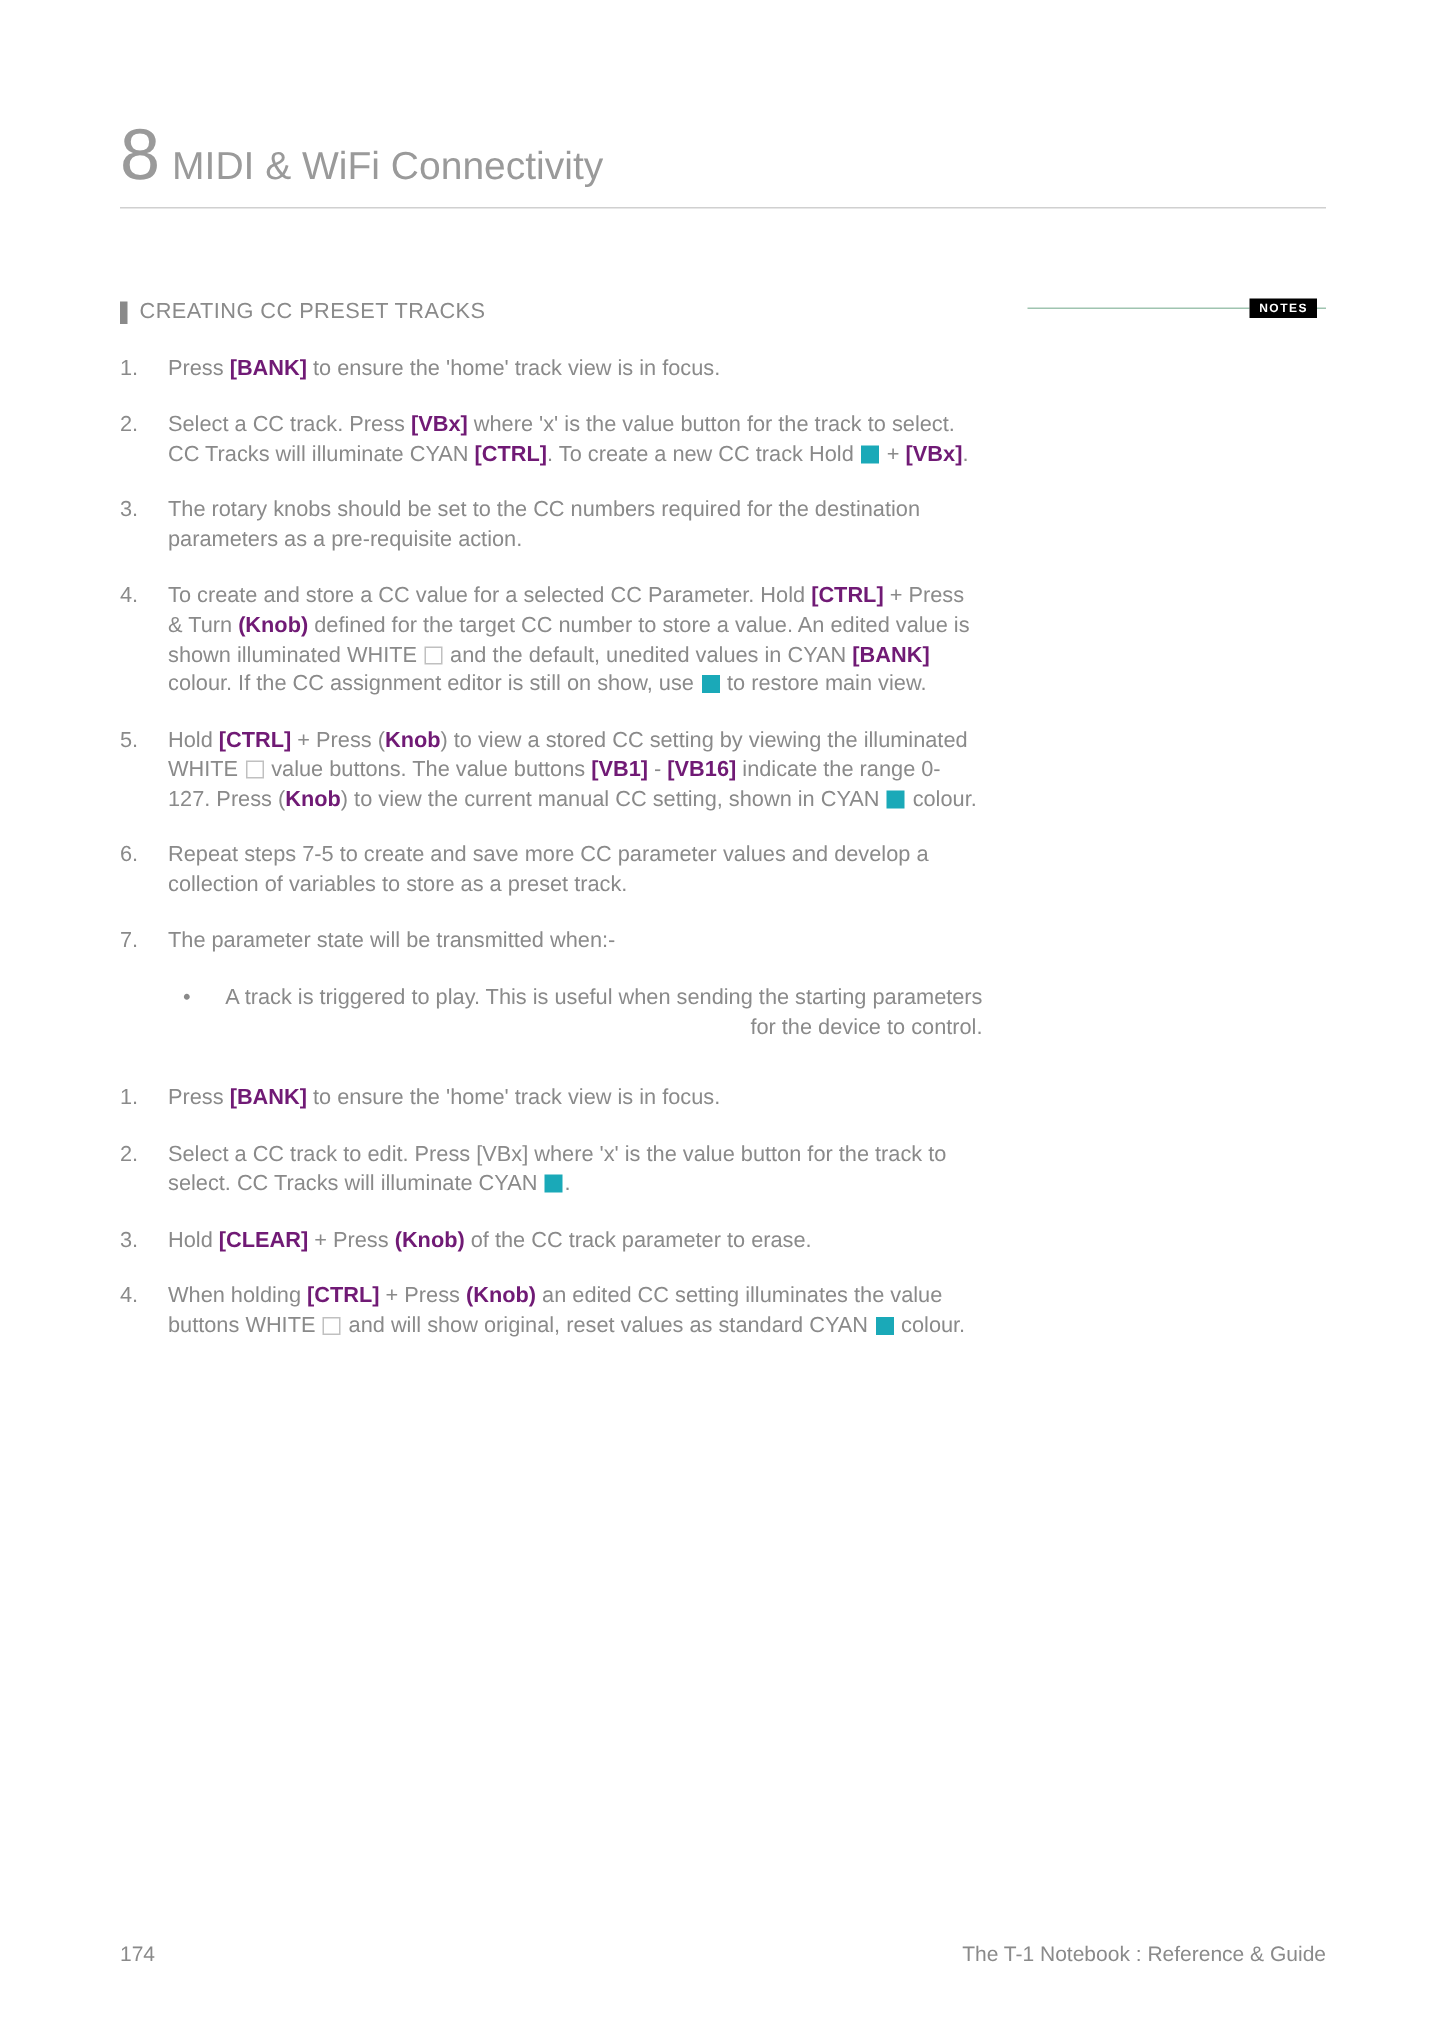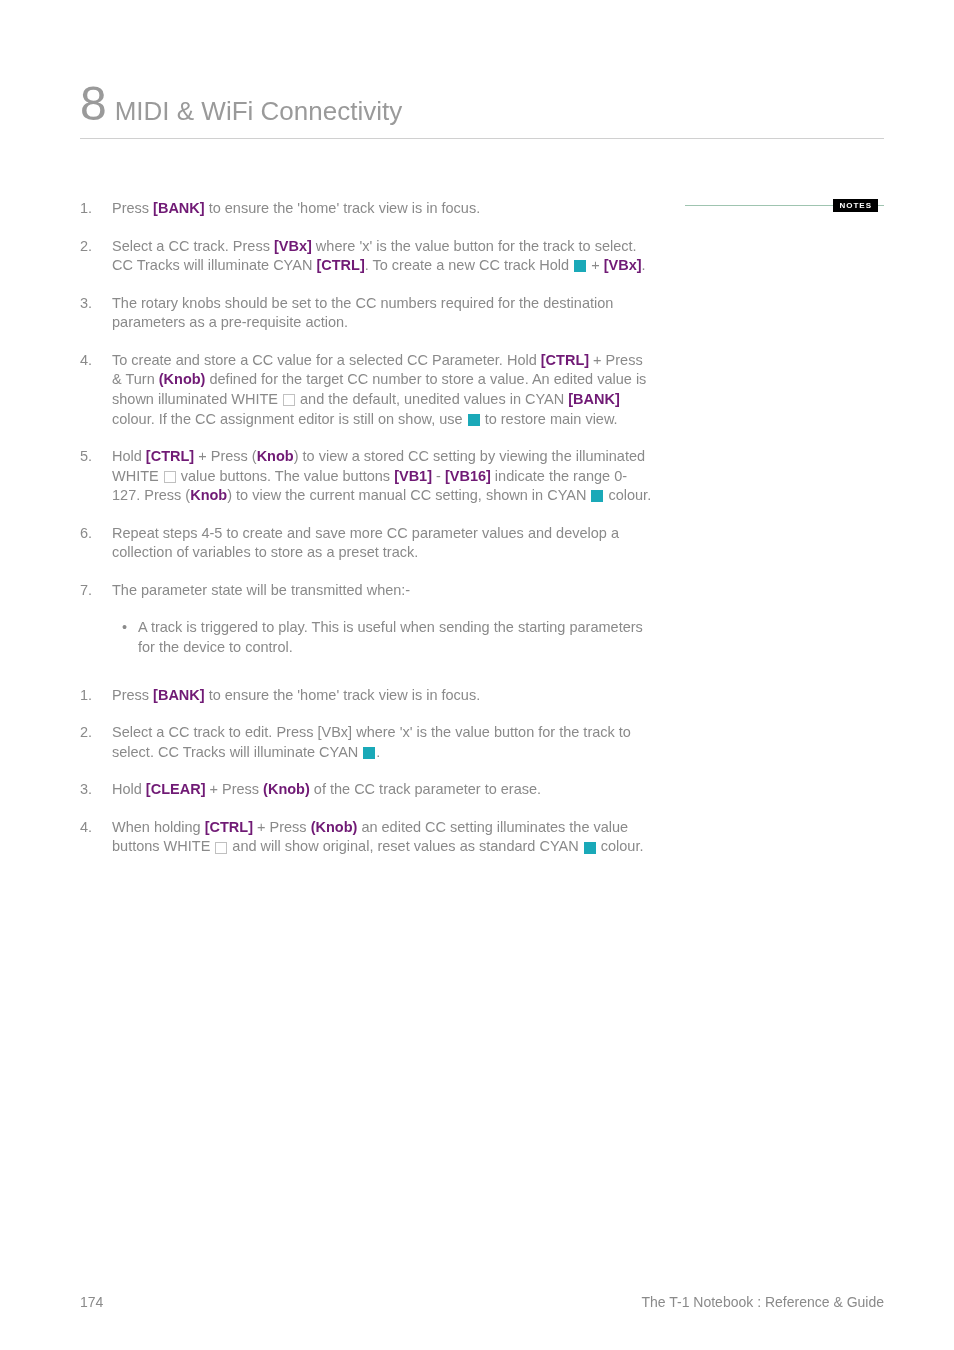"CREATING CC PRESET TRACKS" div.section-header { html: none -> <div> <span></span> <span>CREATING CC PRESET TRACKS</span> </div> }
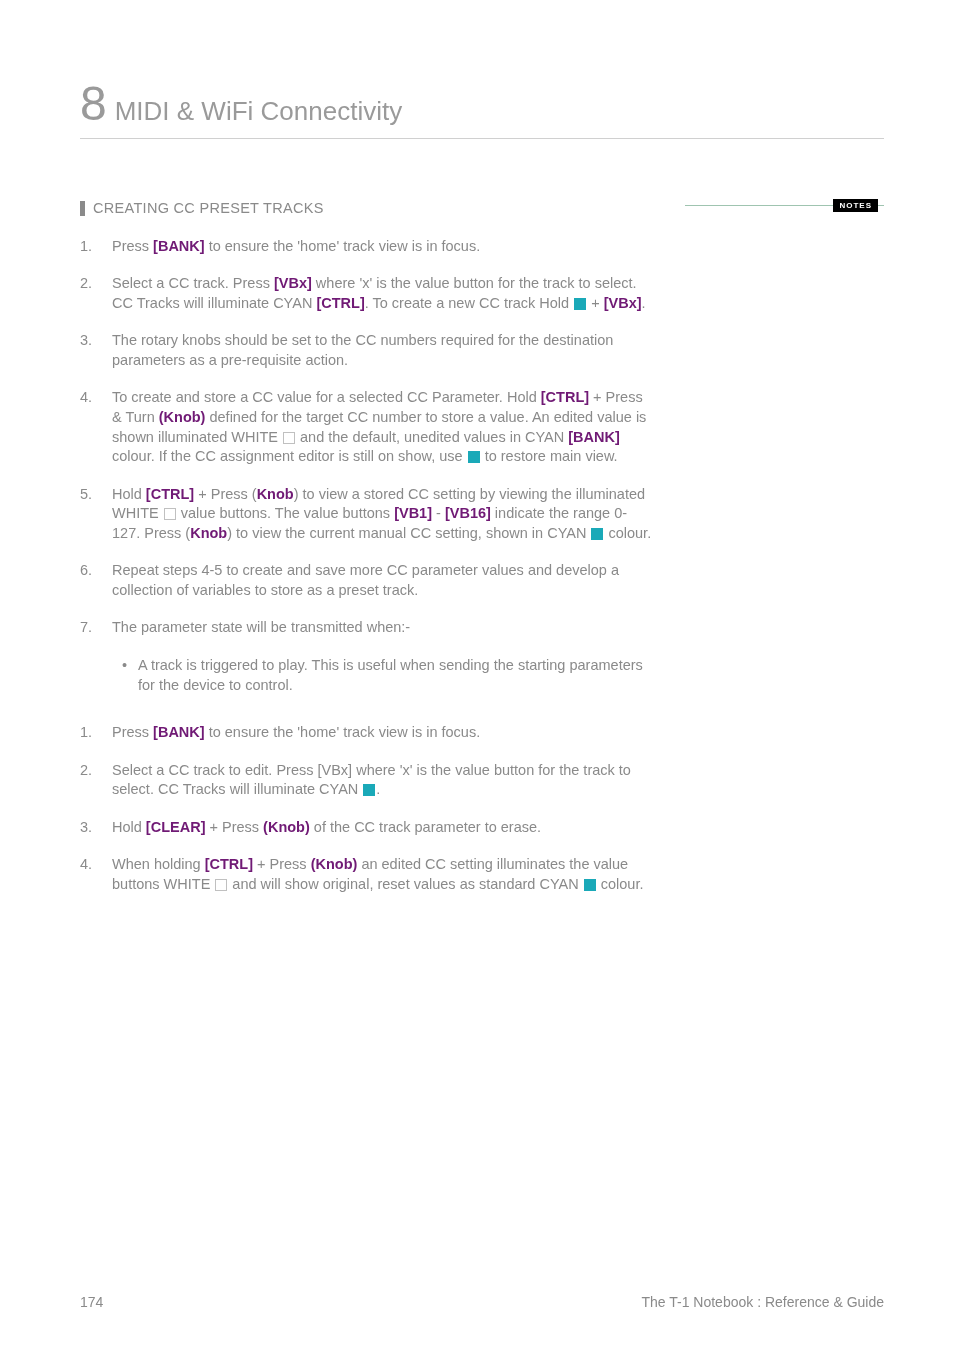"Repeat steps 4-5 to create" li { text: 4-5 -> 7-5 }
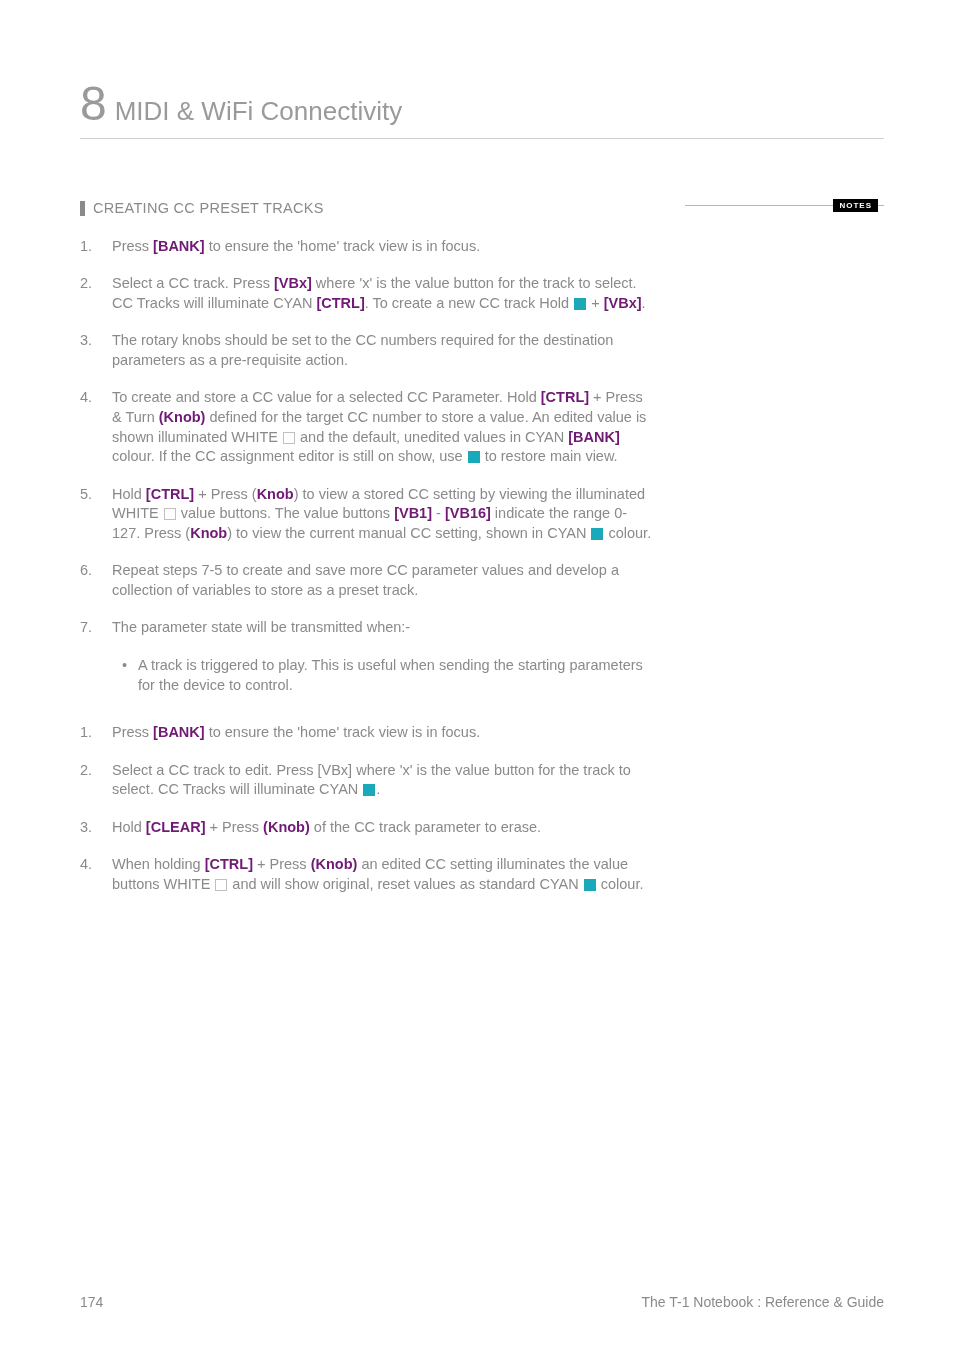"A track is triggered to" .sub-list > li { text-align: none -> right }
